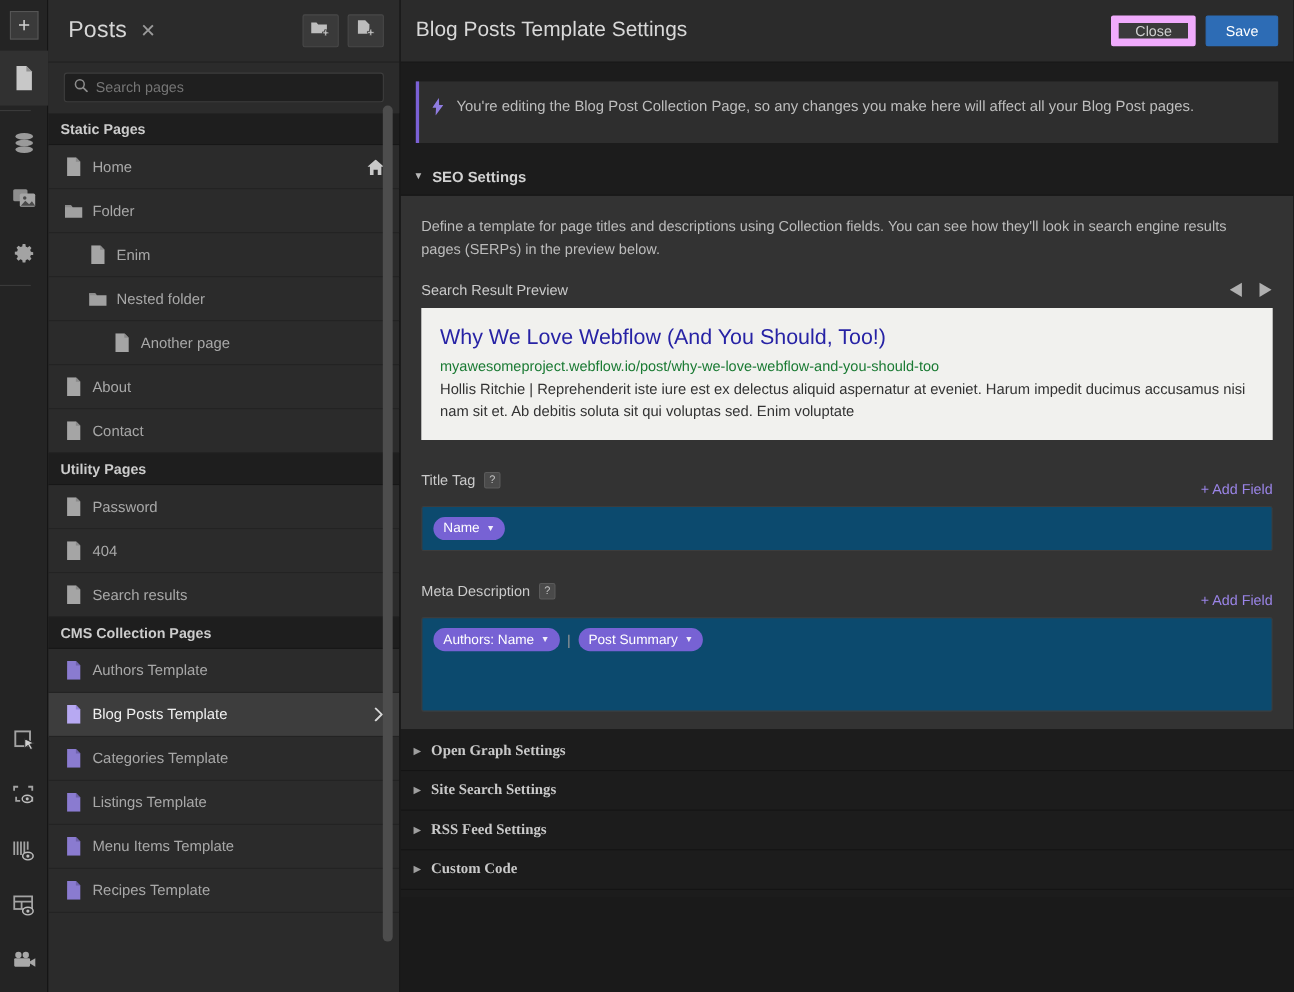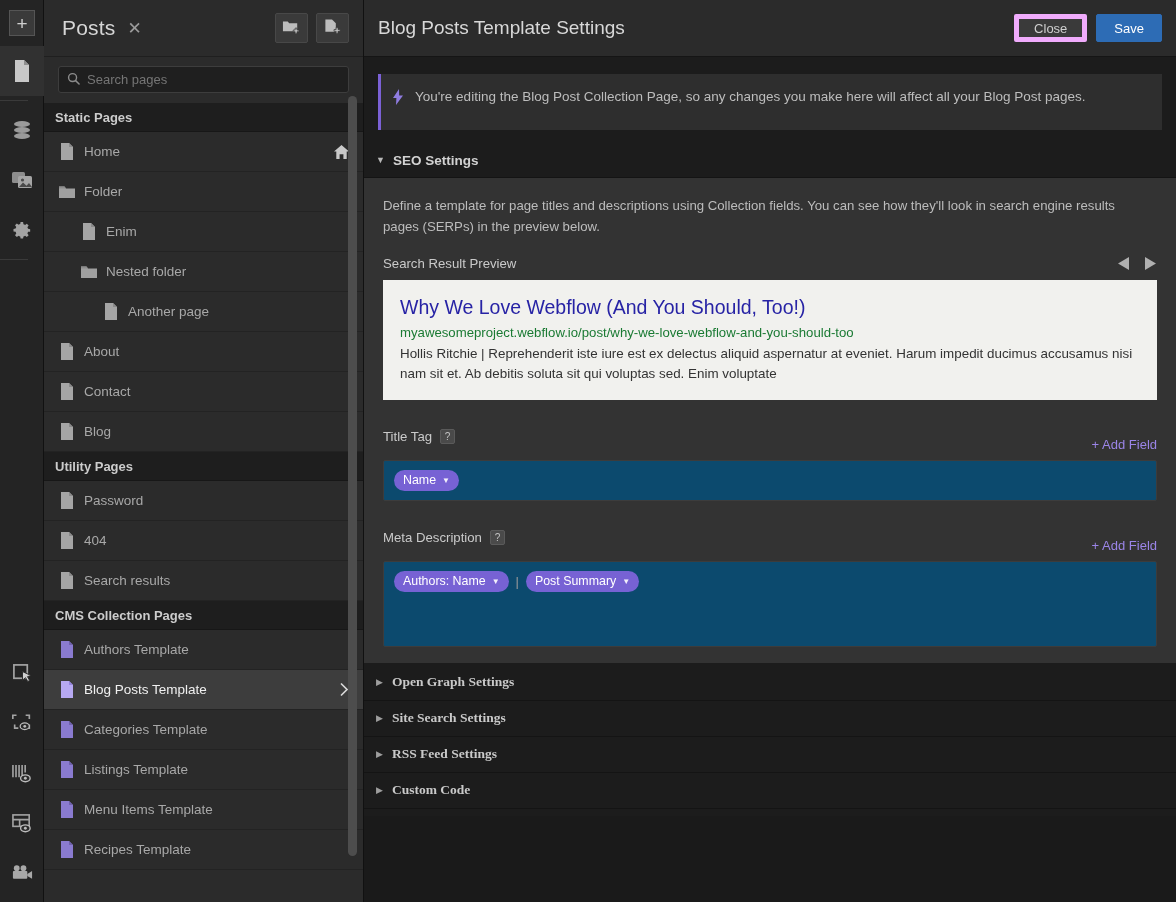"Close" .btn-close { border: 5px solid #f0abfc -> 7px solid #f0abfc }
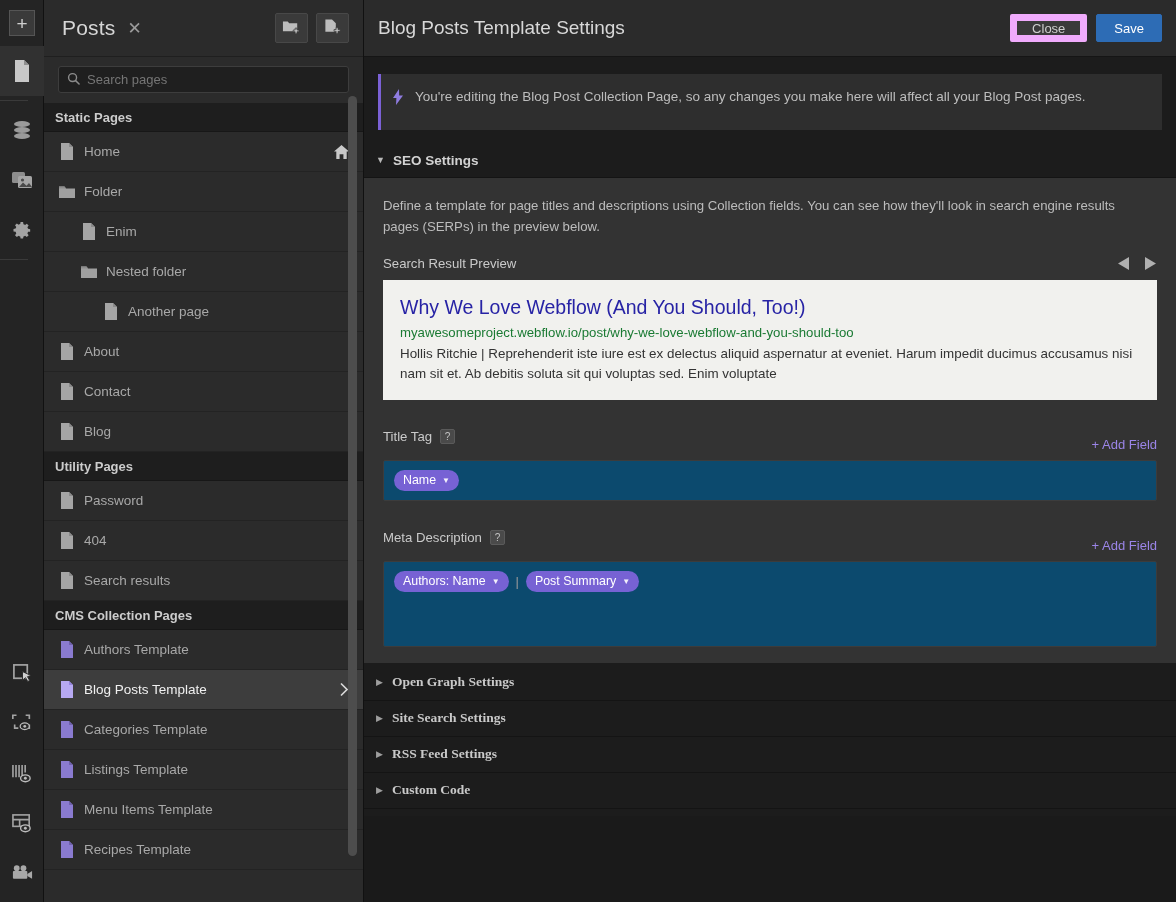"Blog" div.page-row { html: <div> <span> <svg> <path></path> <path></path> </svg> </span> <span>Blog</span> </div> -> none }
